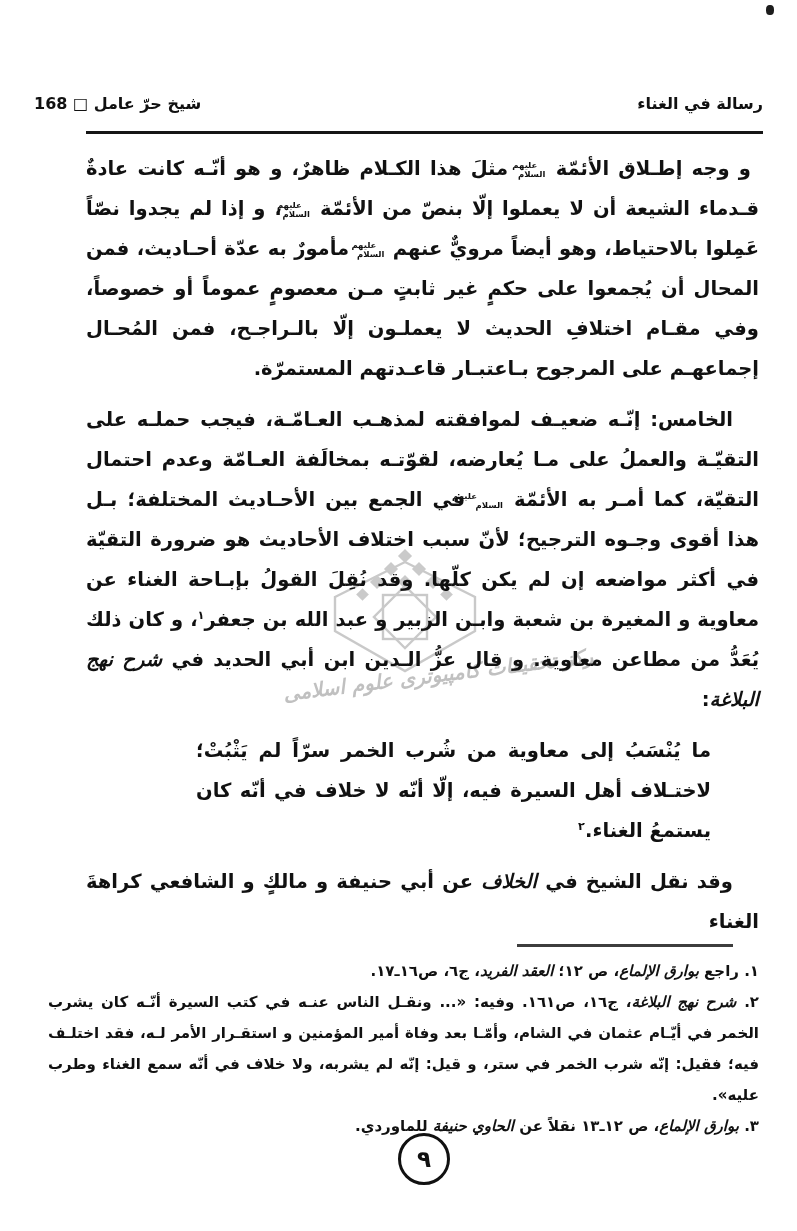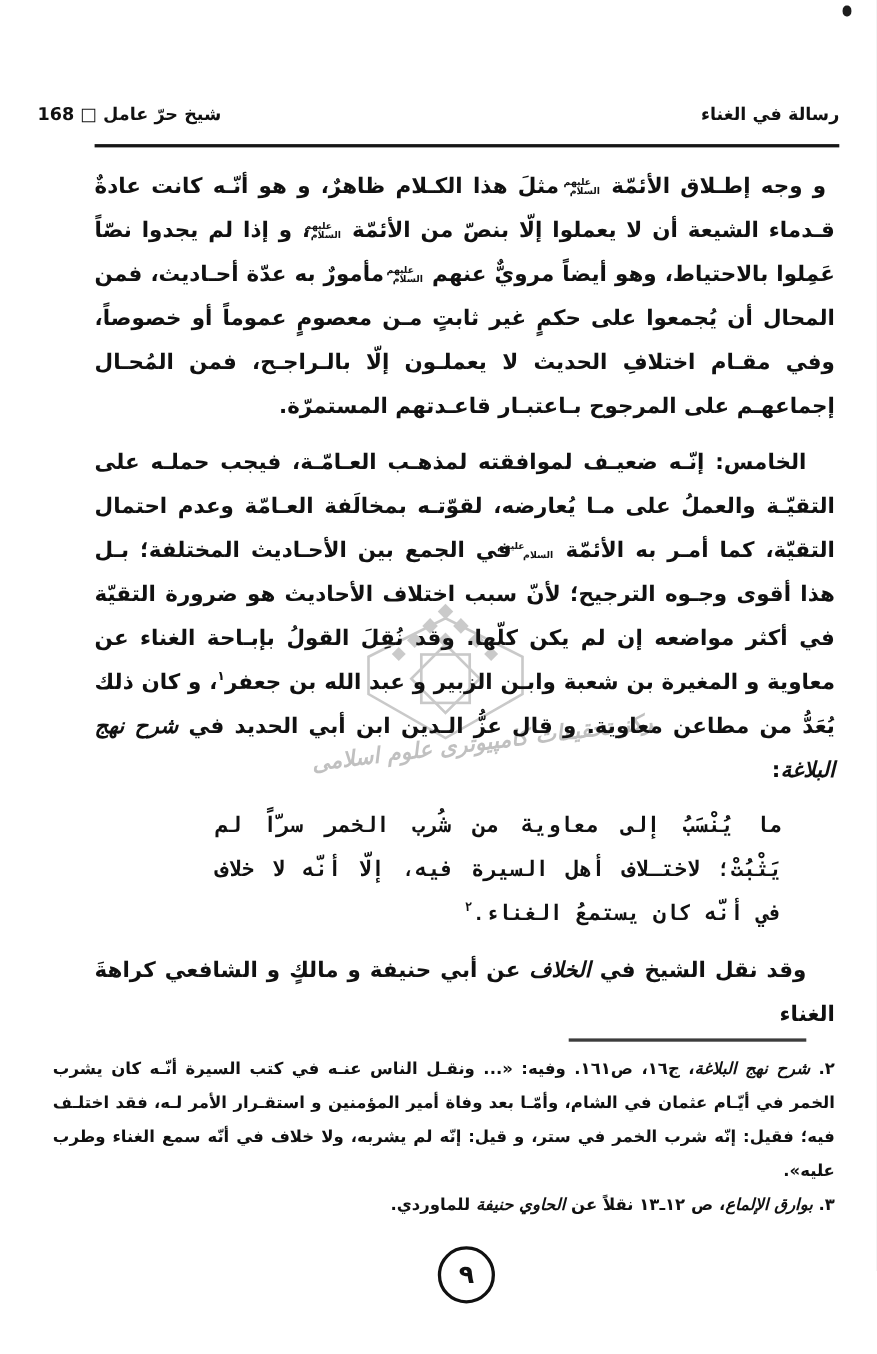"ما يُنْسَبُ إلى معاوية من" blockquote.quote { font-family: Liberation Mono, monospace -> none }
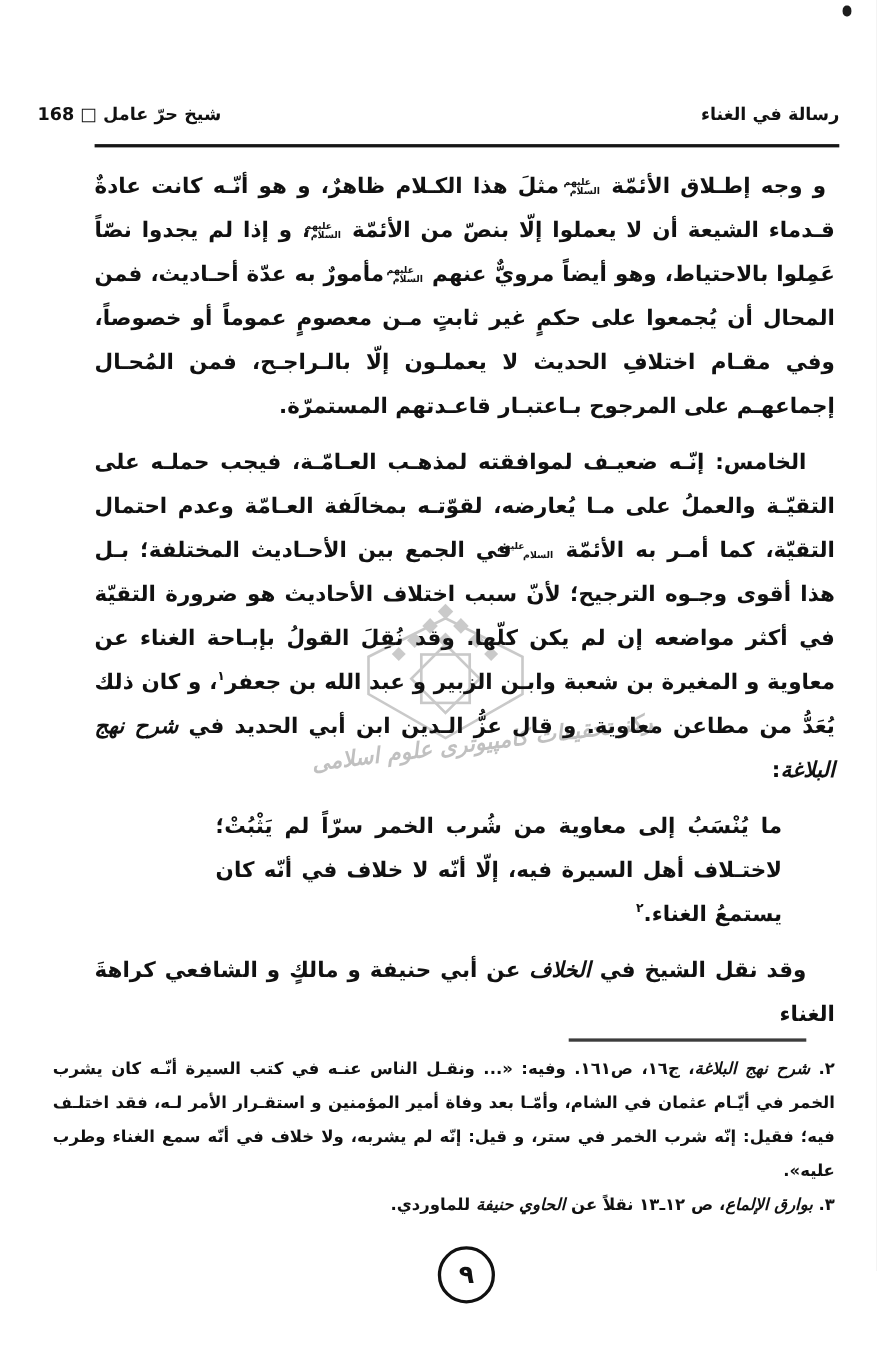"١. راجع بوارق الإلماع، ص" p { html: none -> <p>١. راجع <i>بوارق الإلماع</i>، ص ١٢؛ <i>العقد الفريد</i>، ج٦، ص١٦ـ١٧.</p> }
